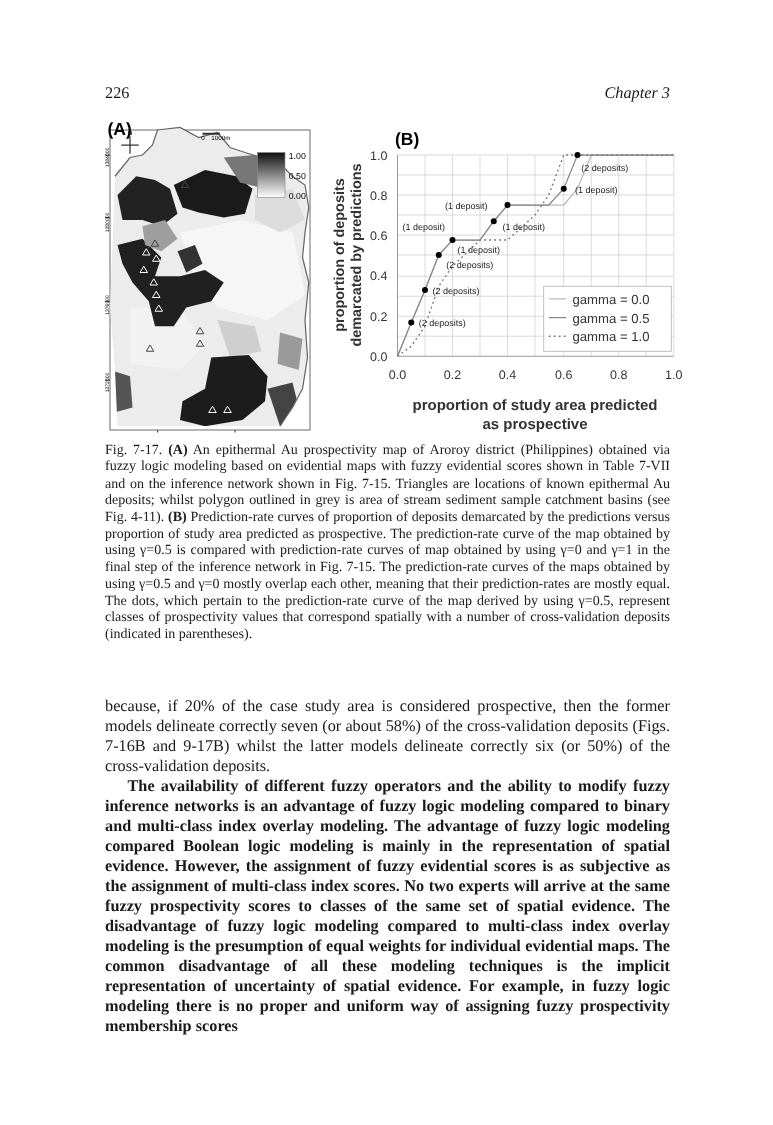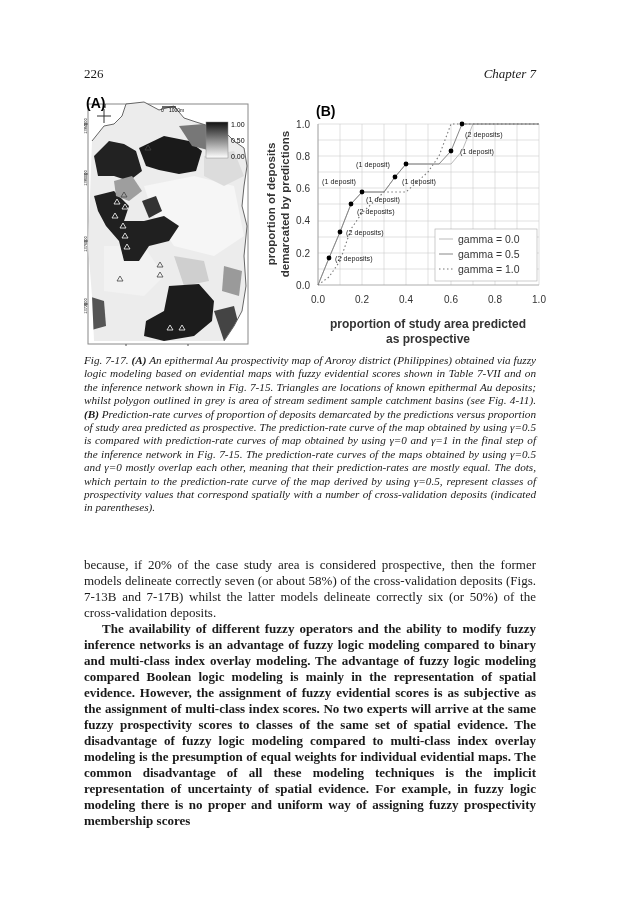"Chapter 7" span.ch { text: 7 -> 3 }
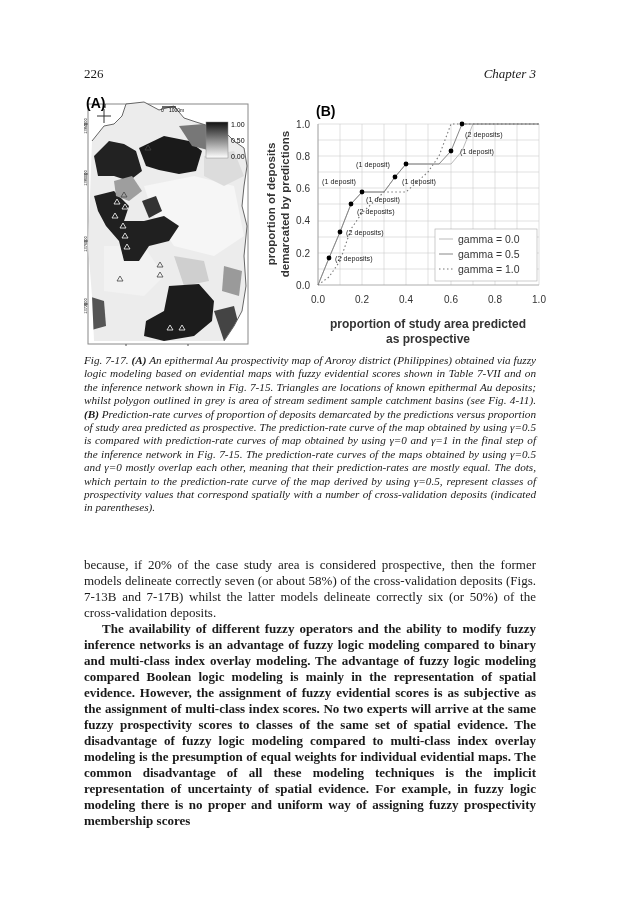"Fig. 7-17. (A) An epithermal" .caption { font-style: italic -> none }
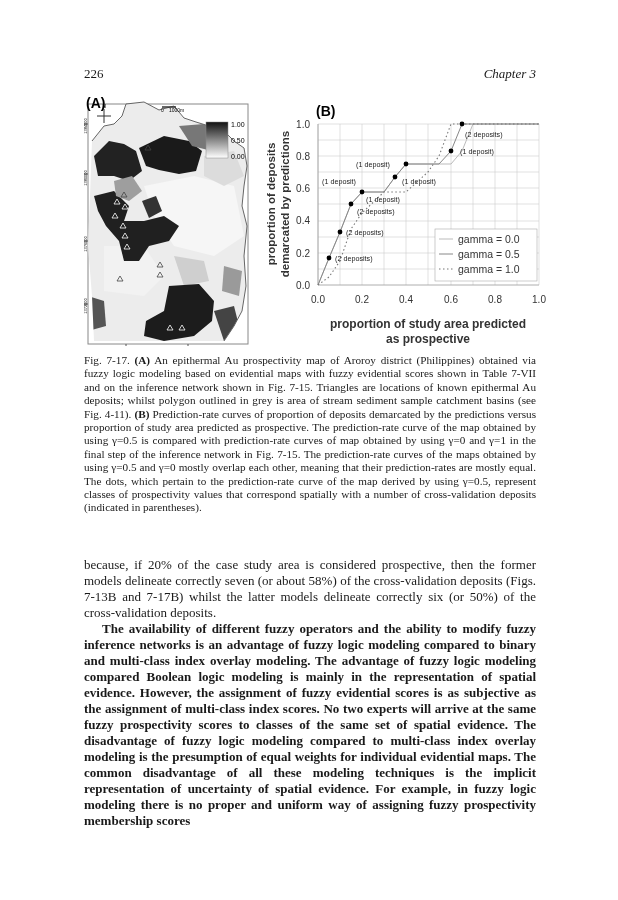"because, if 20% of the" p { text: 7-13B and 7-17B -> 7-16B and 9-17B }
